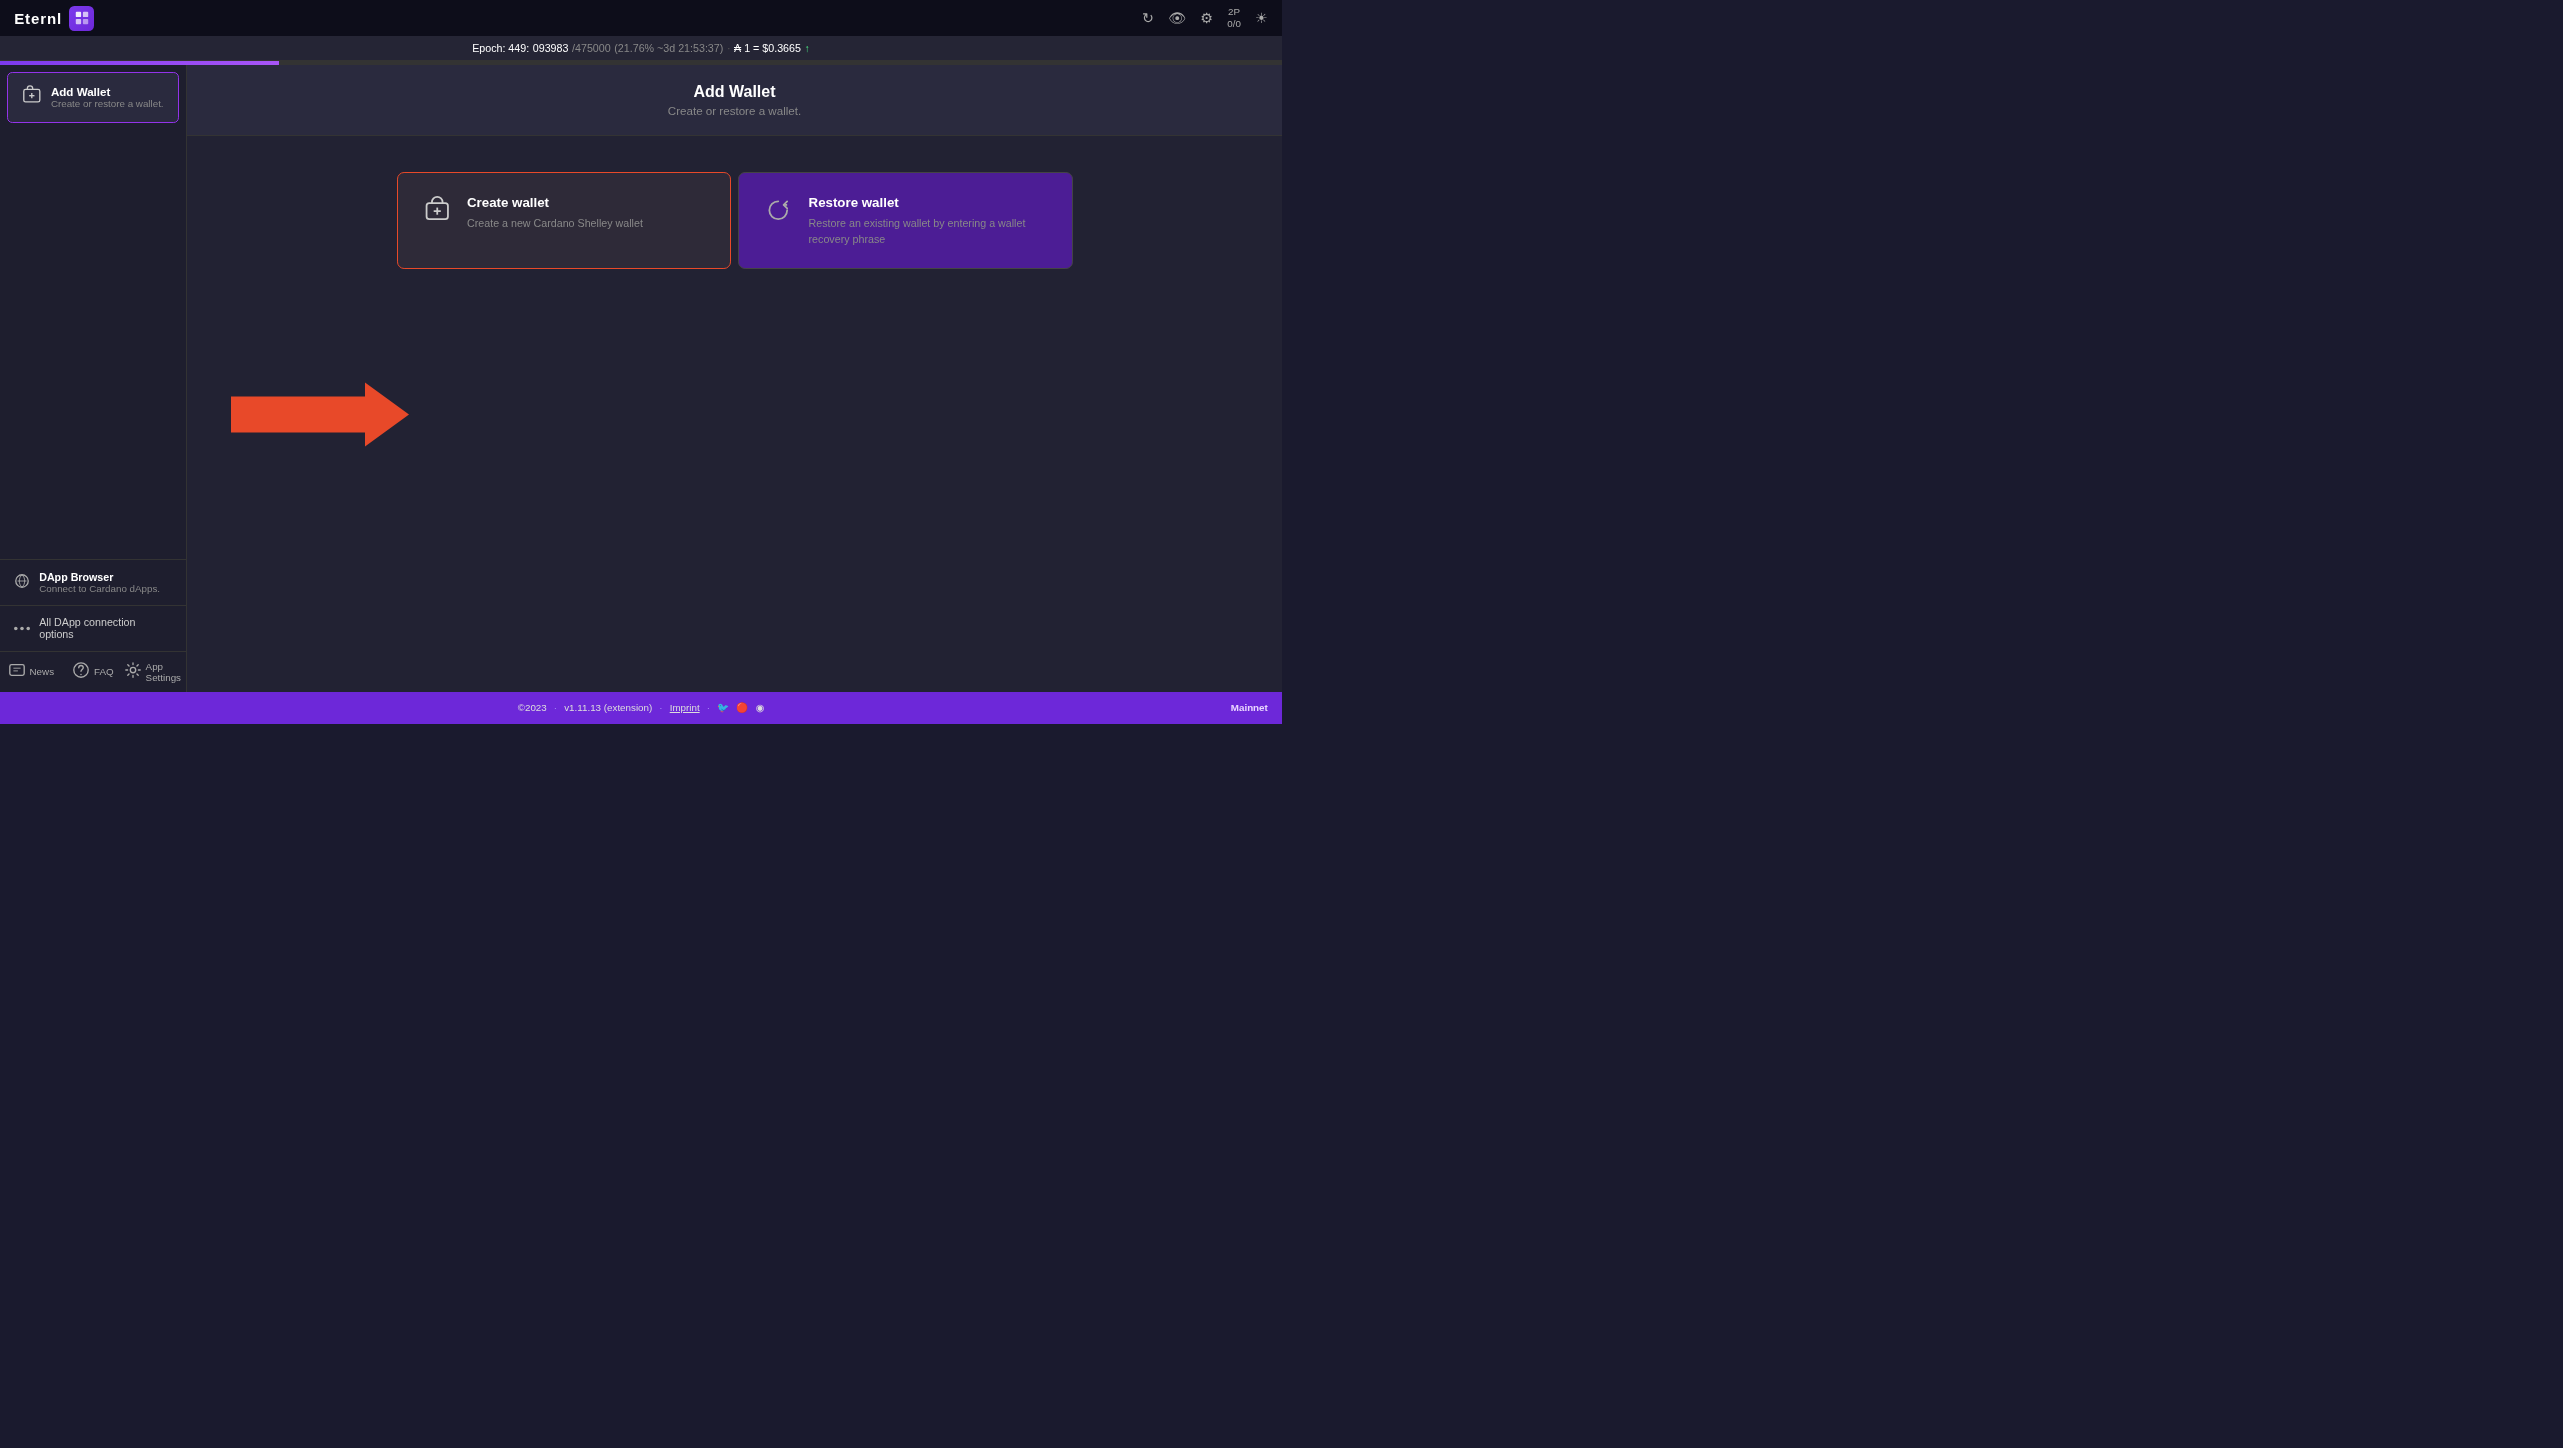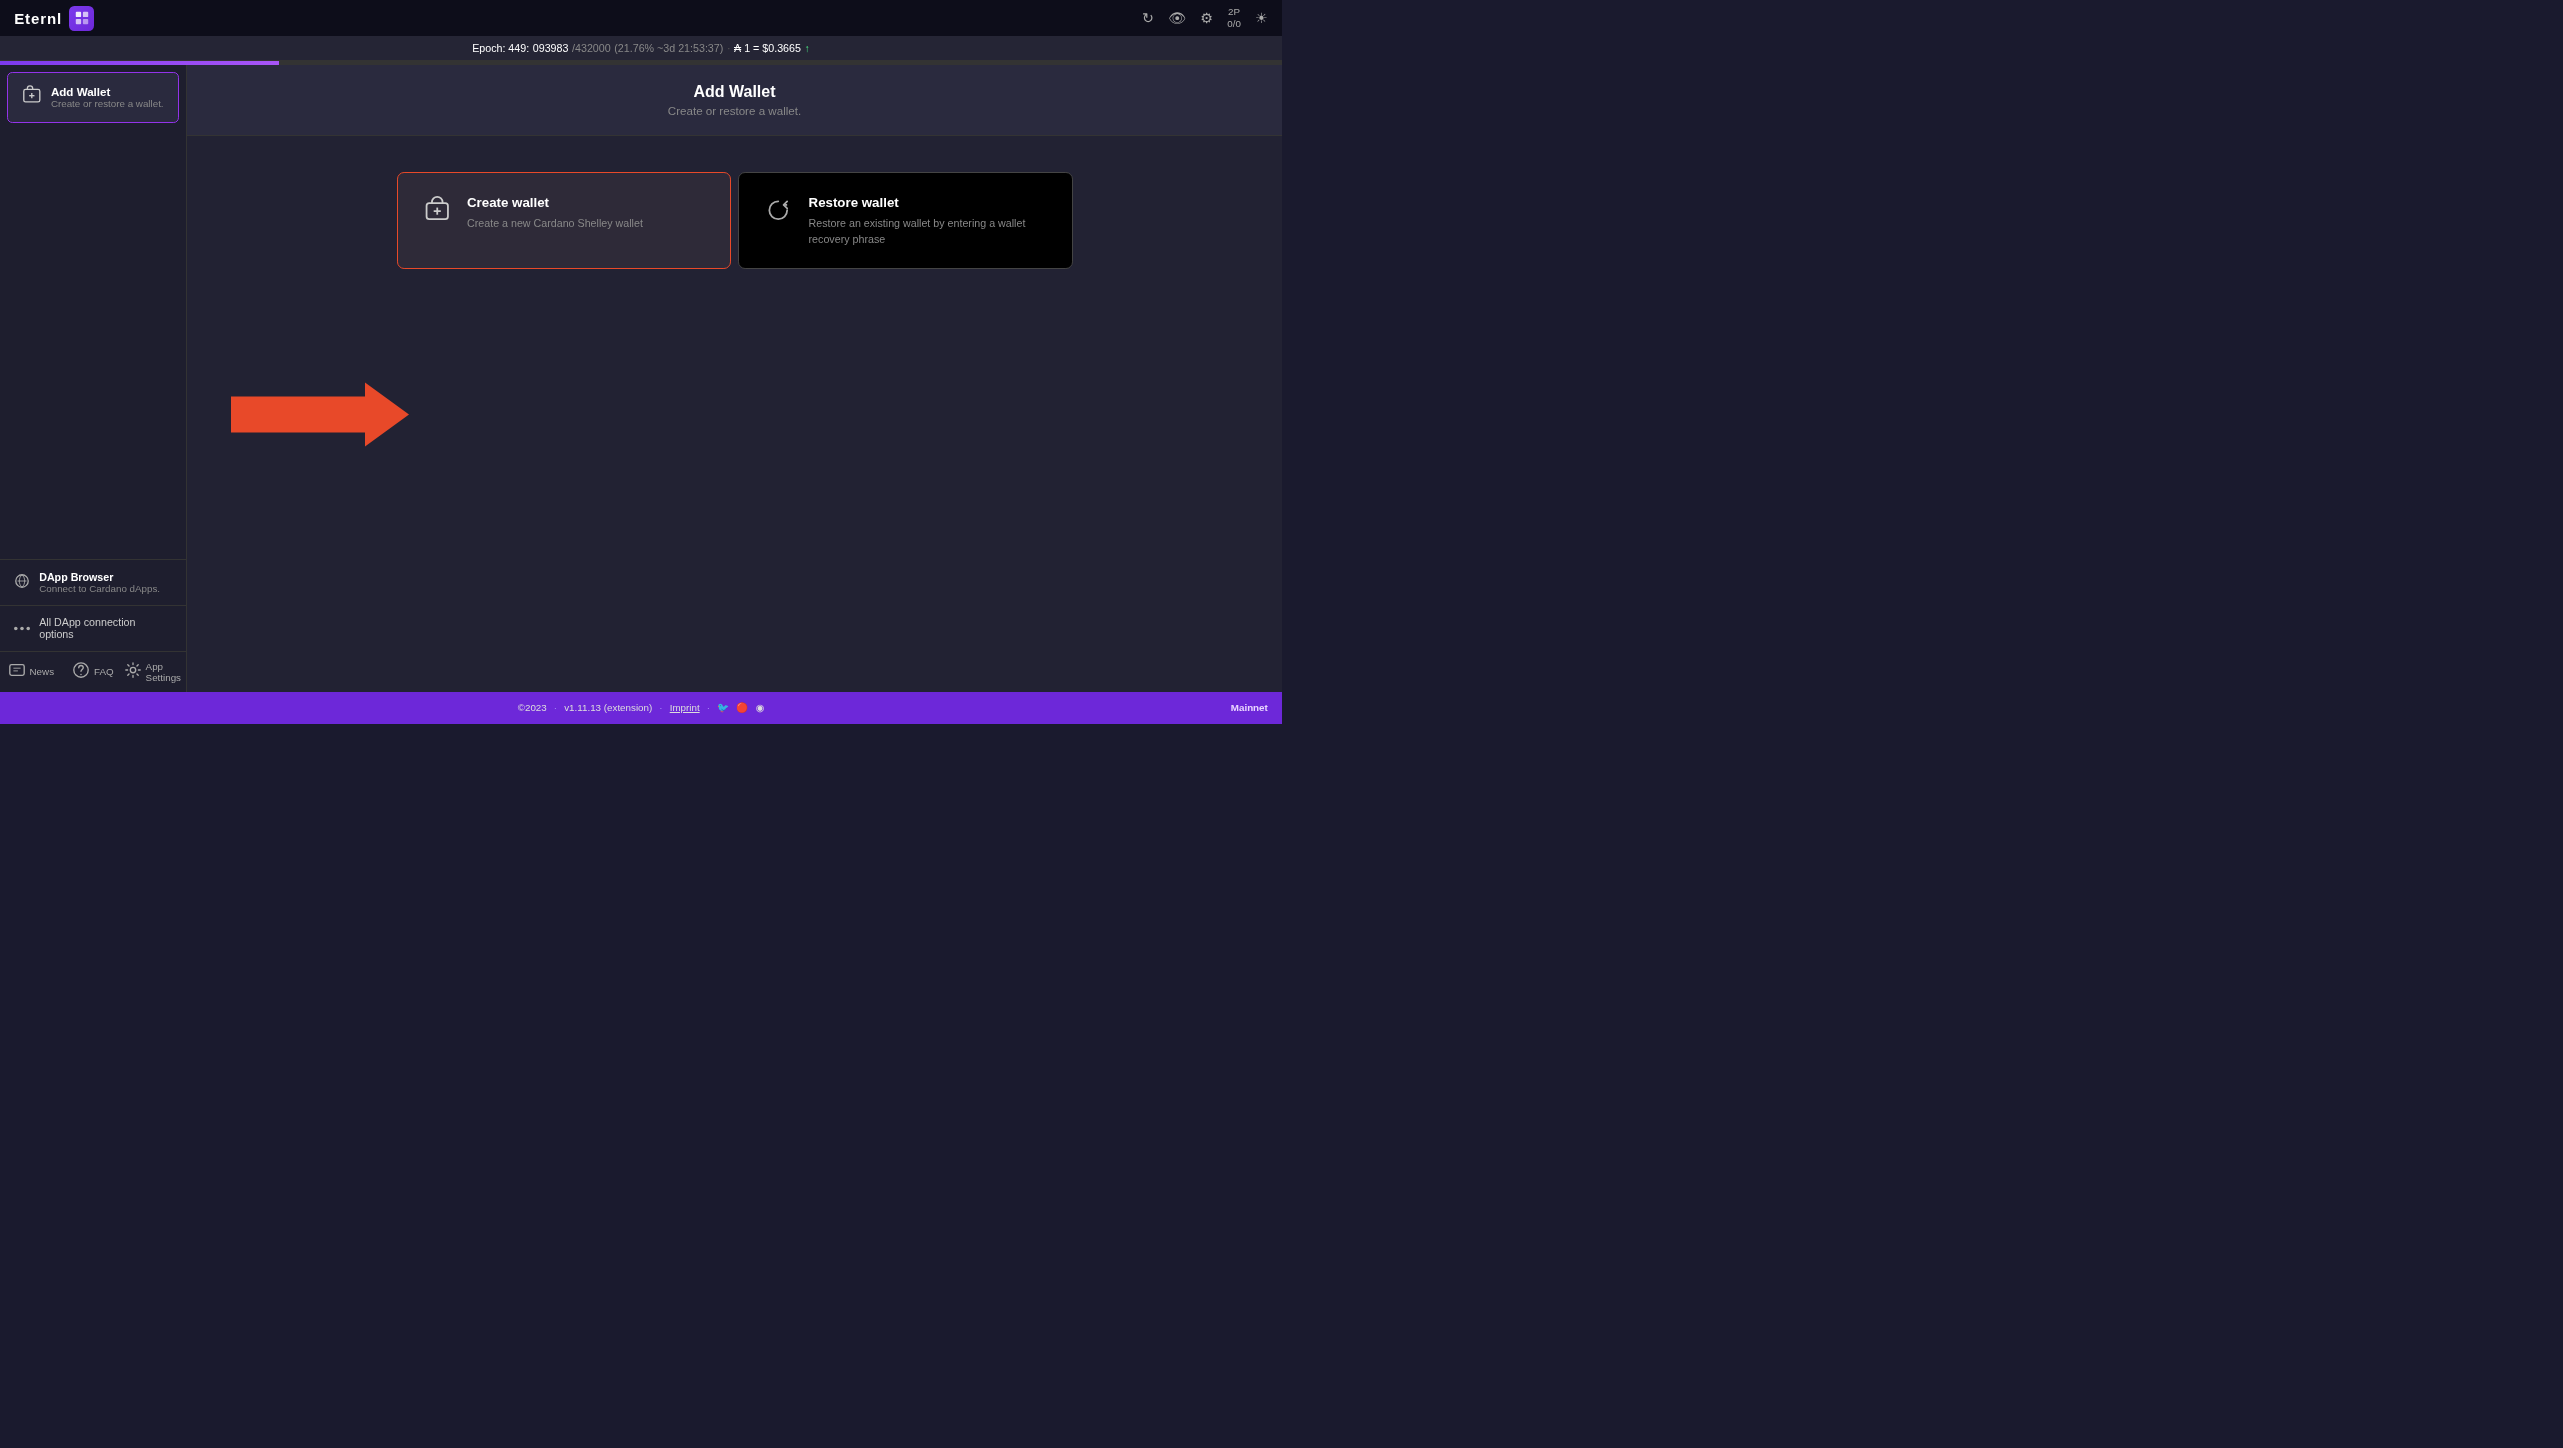"/432000" span { text: /432000 -> /475000 }
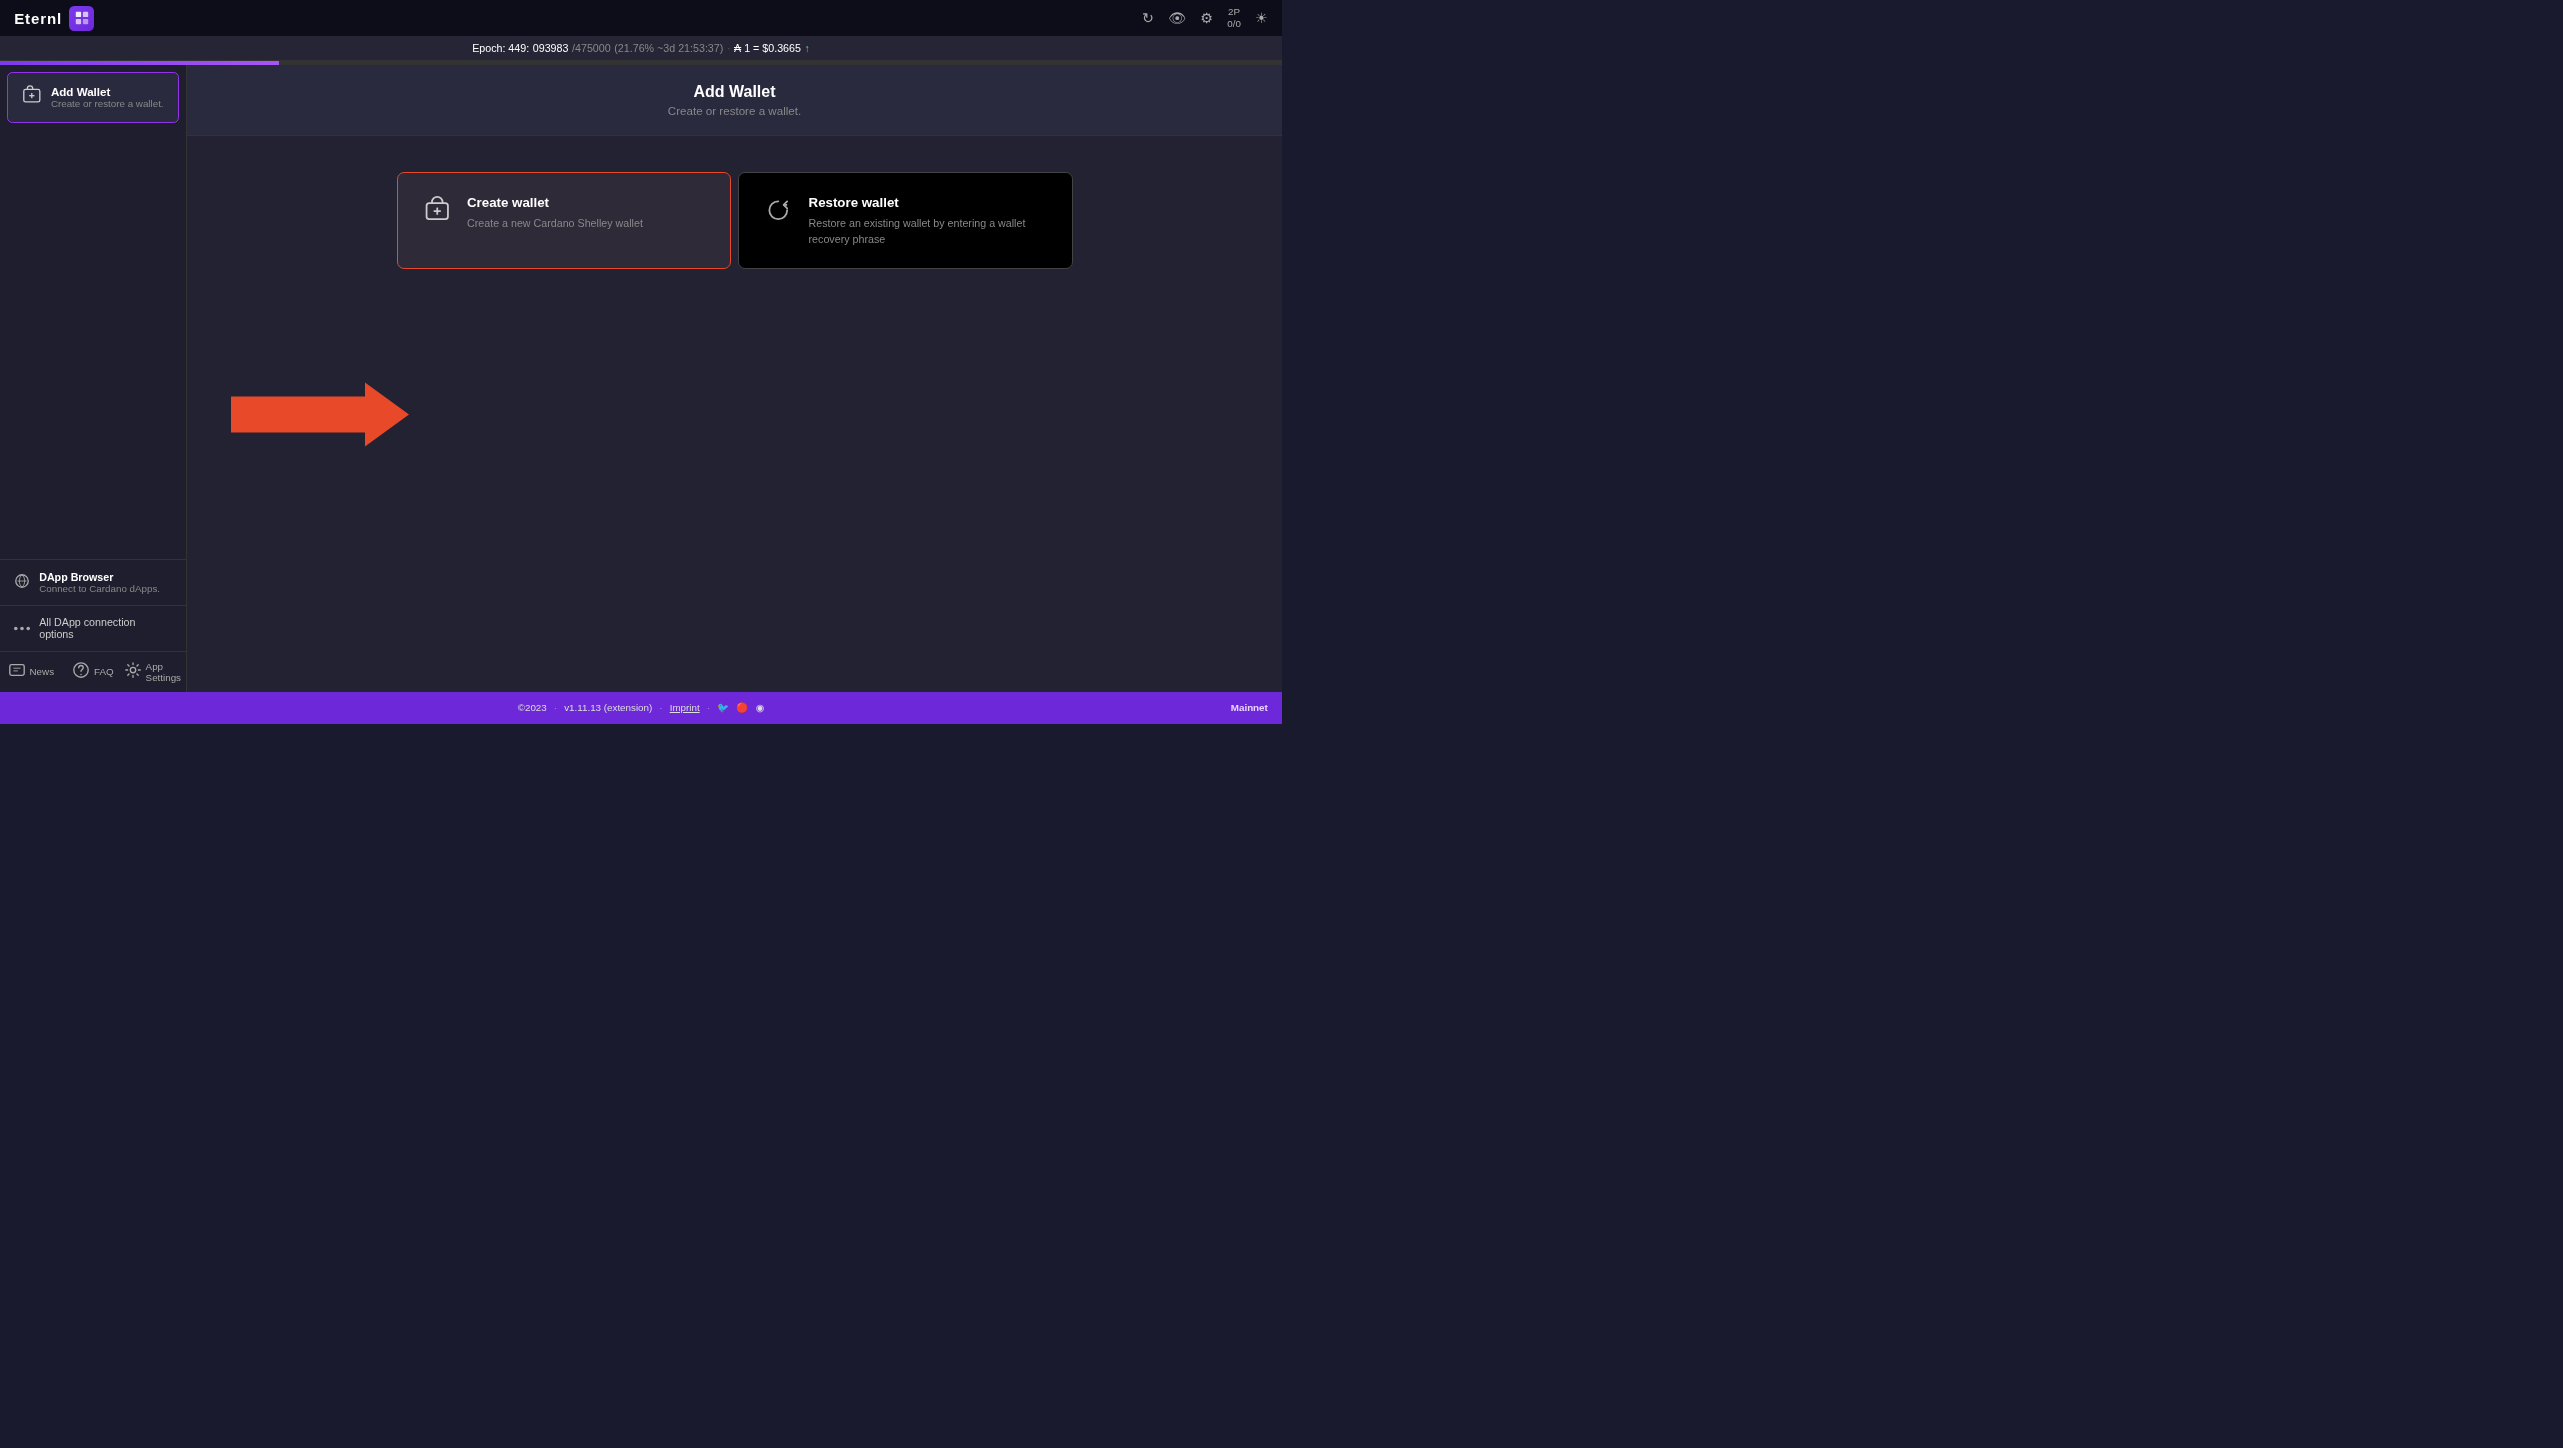"Restore wallet" .option-card { background: #000000 -> #4c1d95 }
